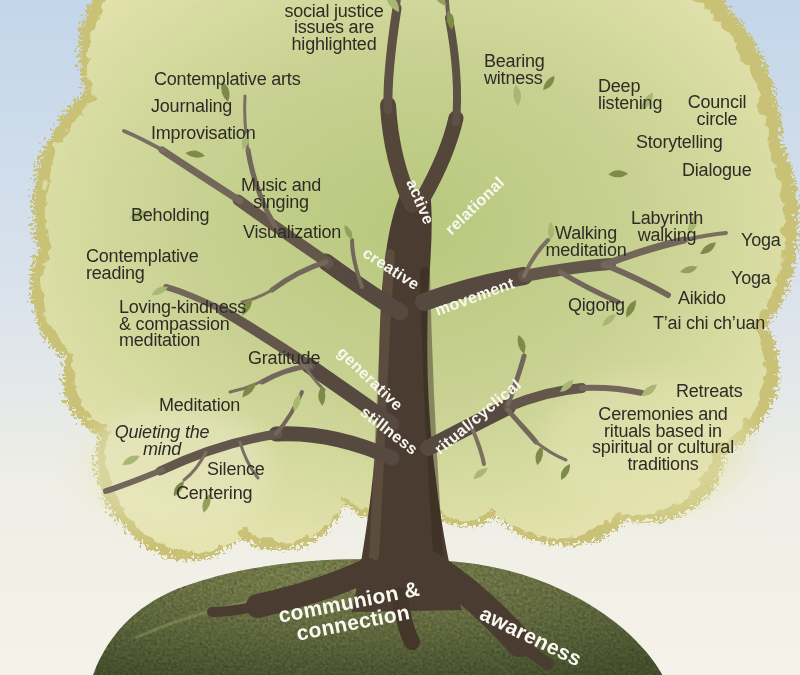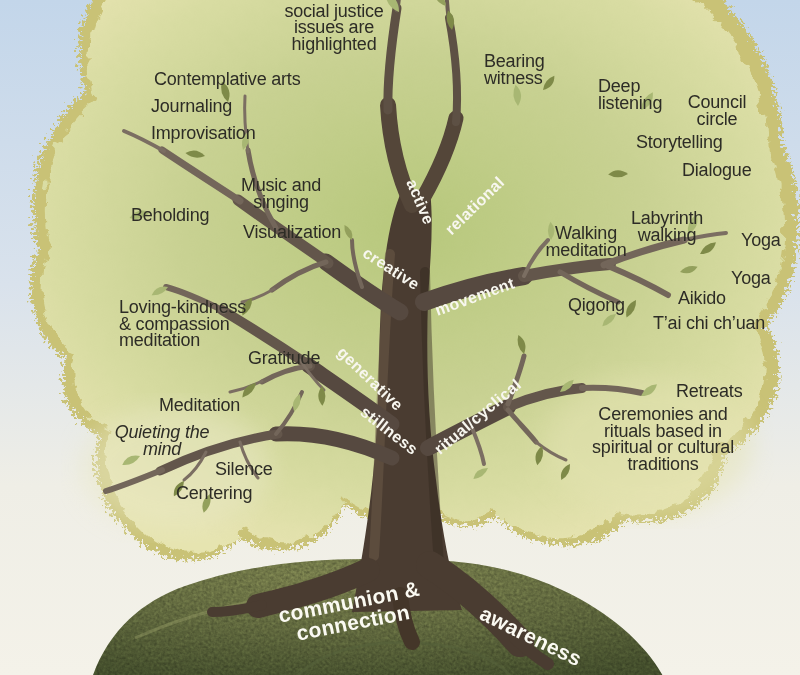"Contemplative" div.lbl { html: none -> <div>Contemplative reading</div> }
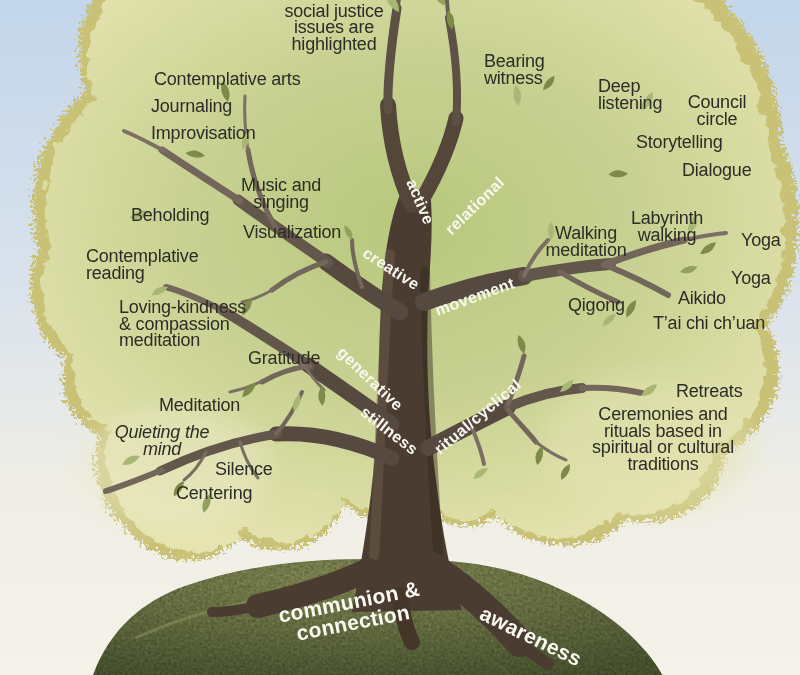"Silence" div.lbl { left: 181px -> 173px }
